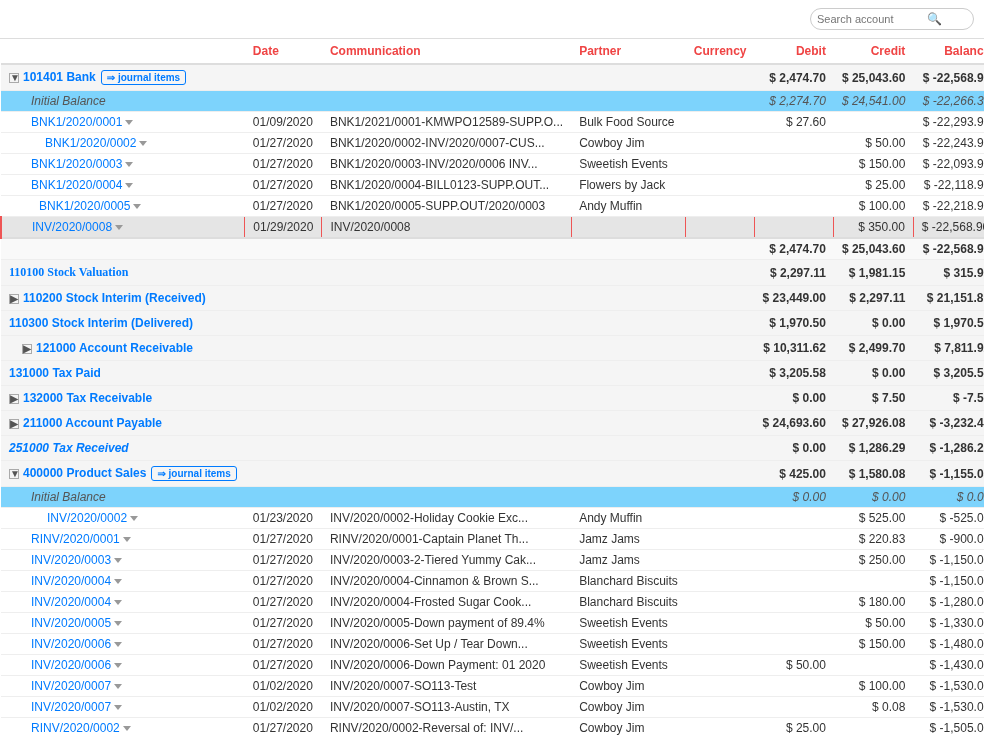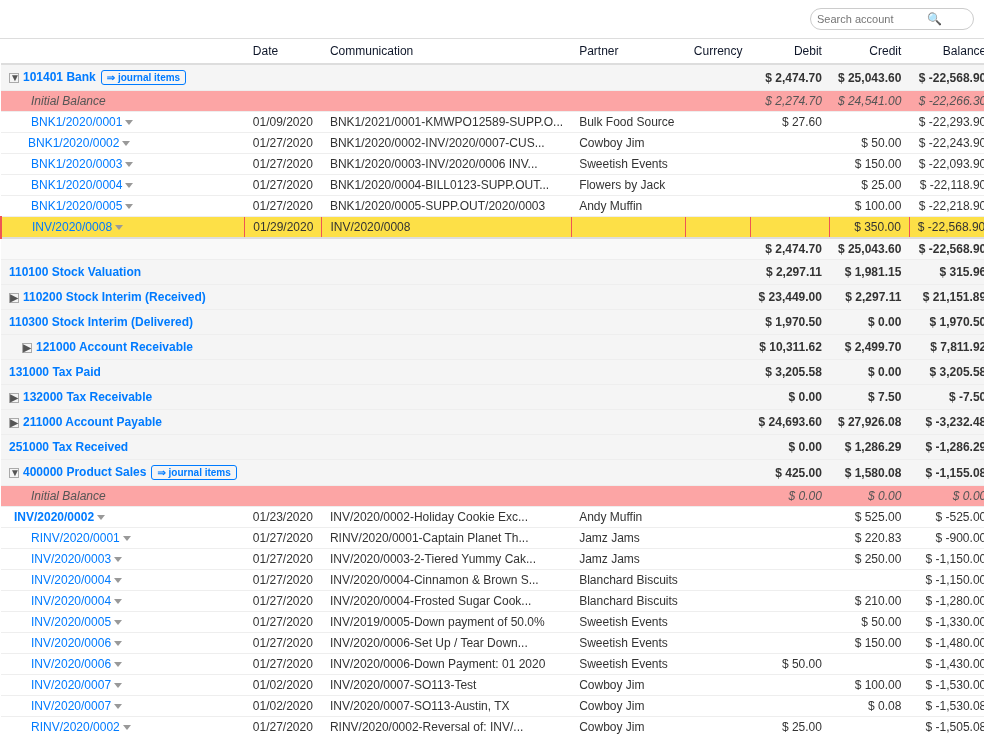"Date" th { color: #0f172a -> #ef4444; font-weight: normal -> bold }
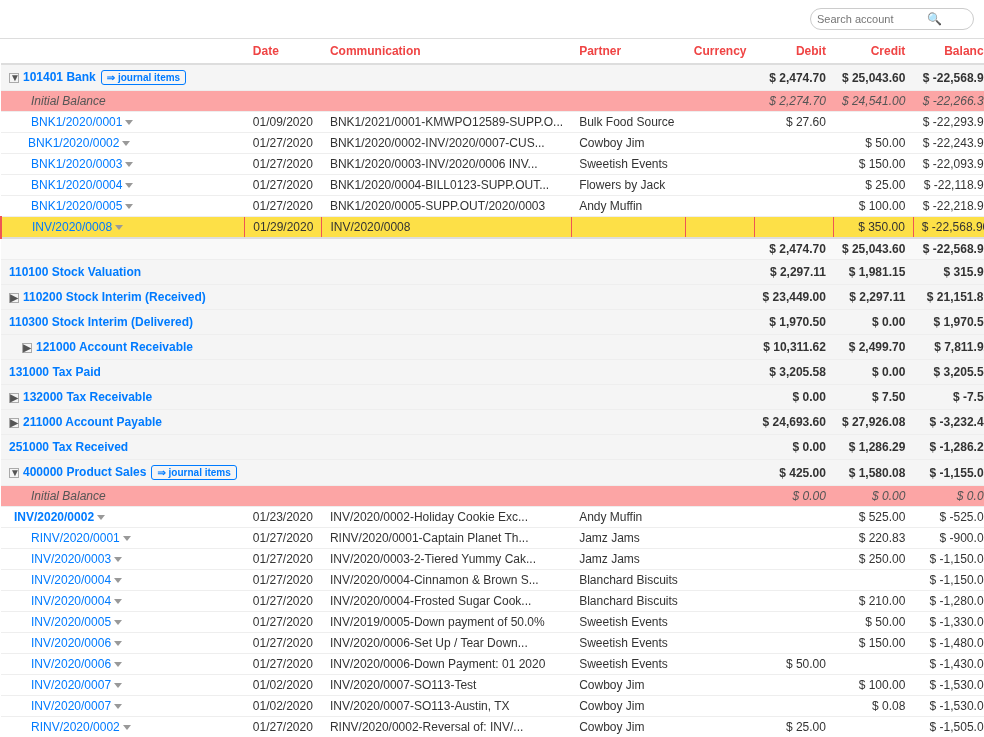"Initial Balance" .initial-balance td { background: #fca5a5 -> #7dd3fc }
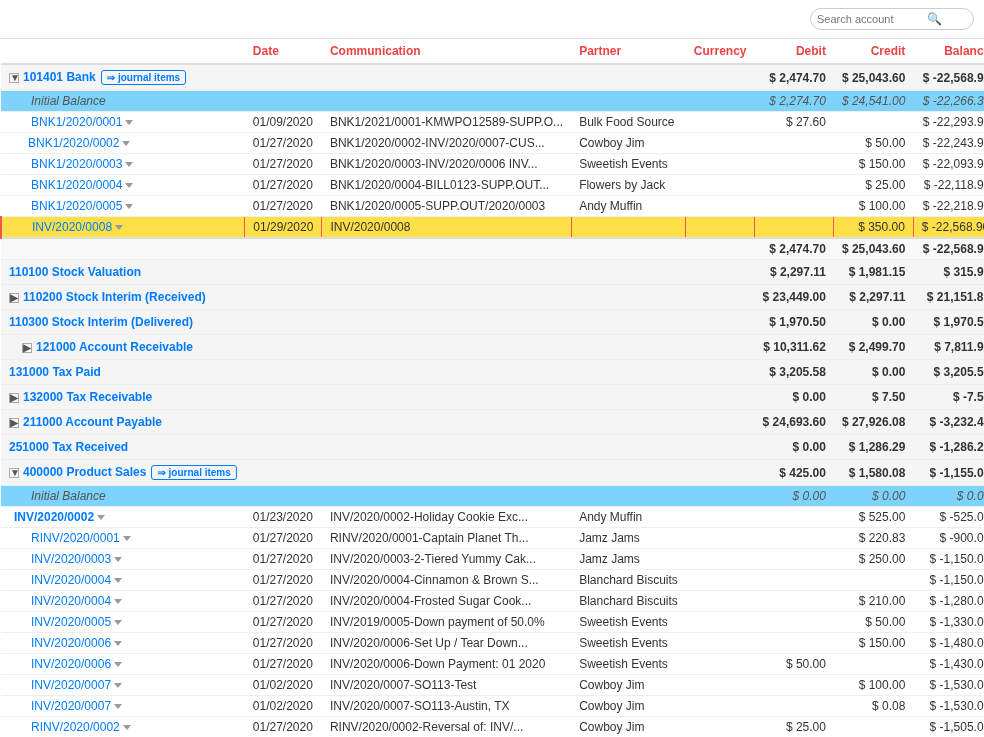"BNK1/2020/0002" td.left { padding-left: 27px -> 44px }
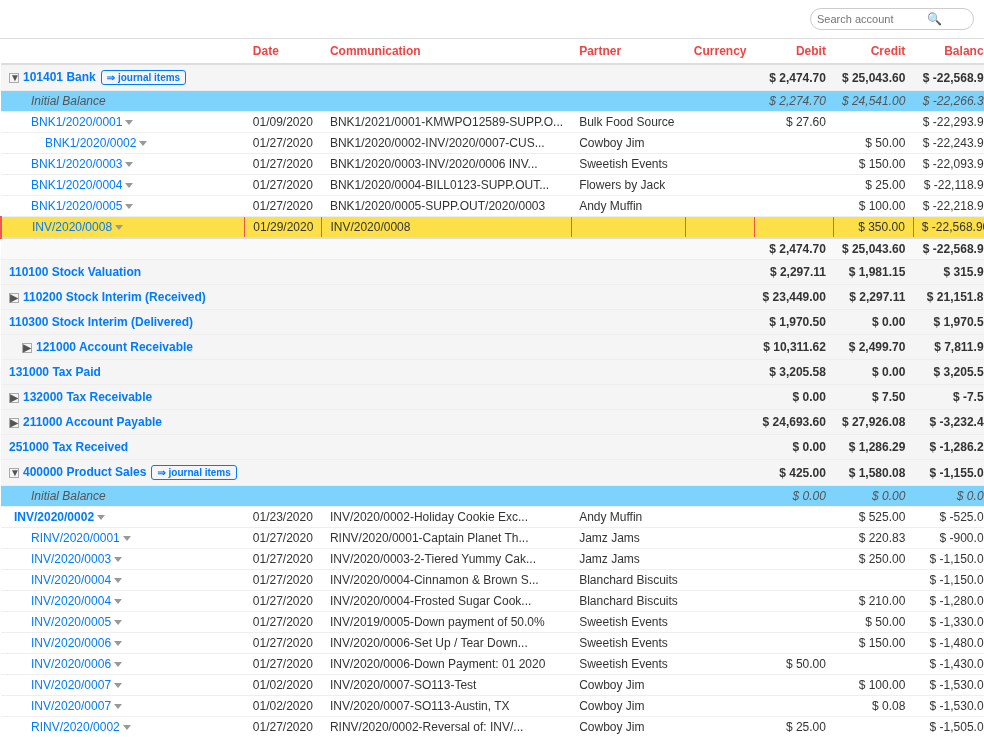"BNK1/2020/0005" td.left { padding-left: 30px -> 38px }
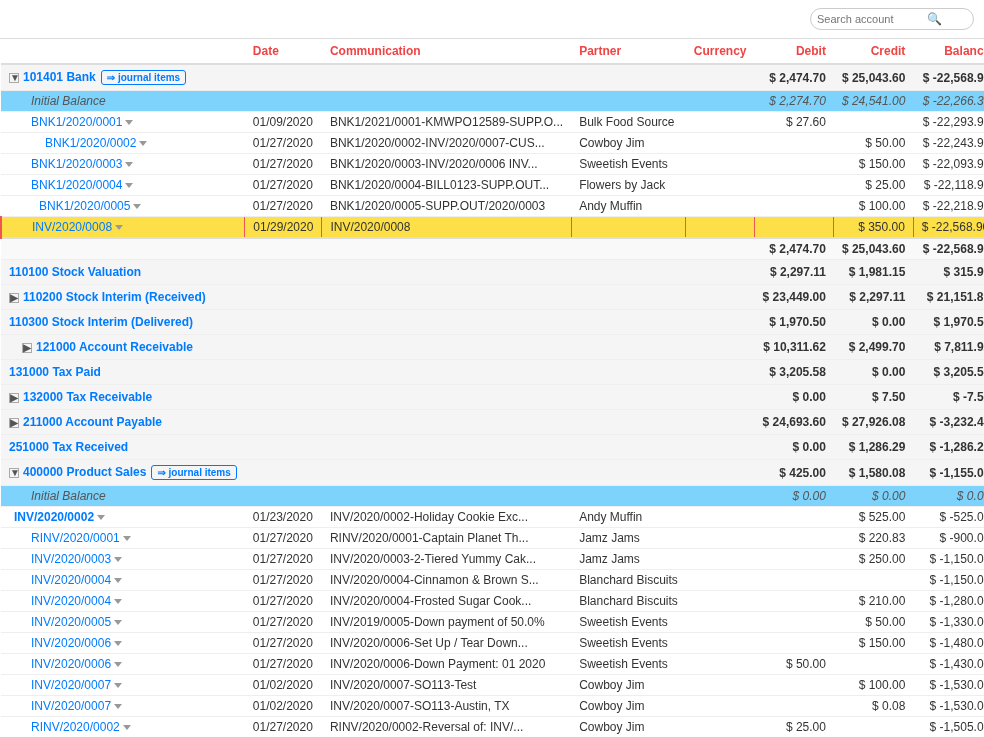"INV/2020/0008" .highlighted-row td { background: #fde047 -> #e5e5e5 }
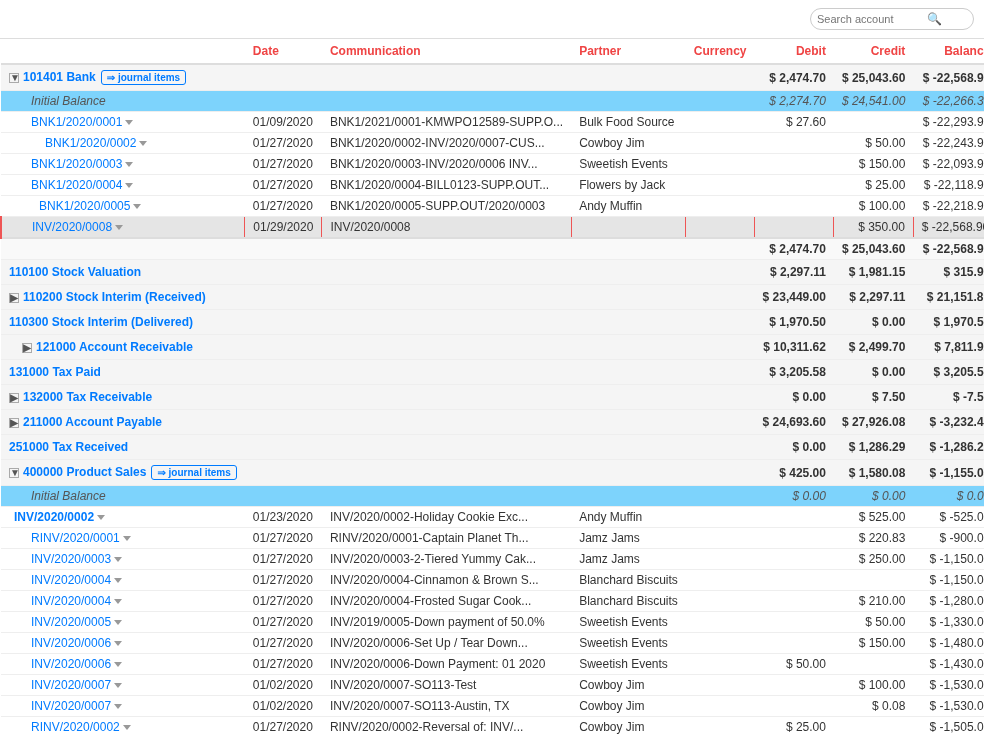"110100 Stock Valuation" td.left { font-family: none -> Liberation Serif, serif }
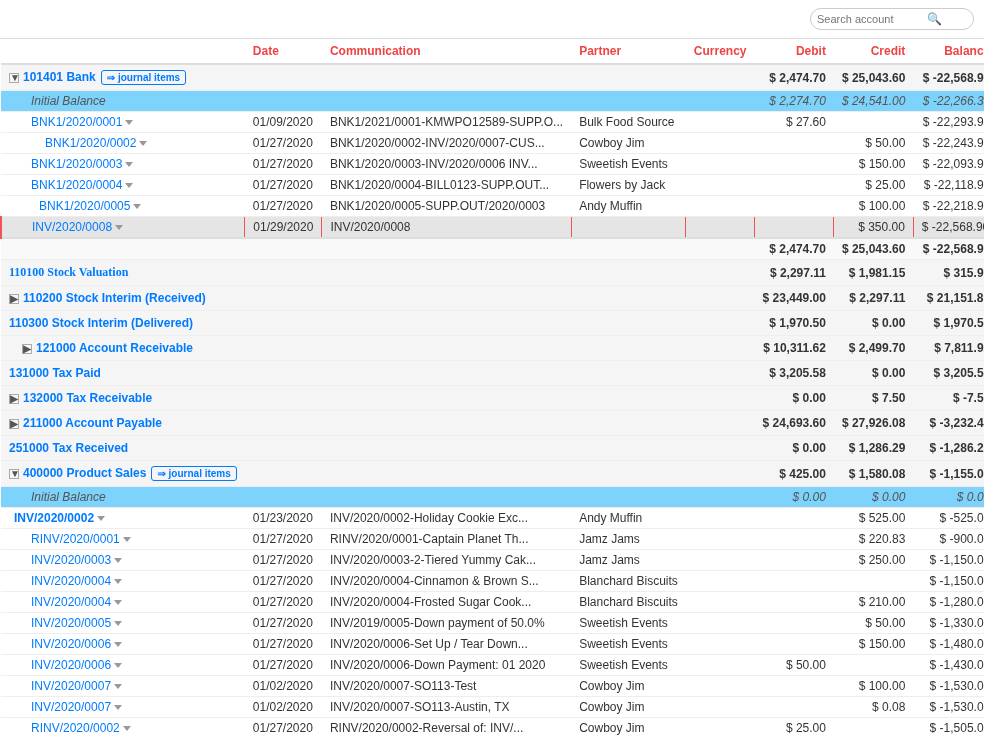"251000 Tax Received" td.left { font-style: none -> italic }
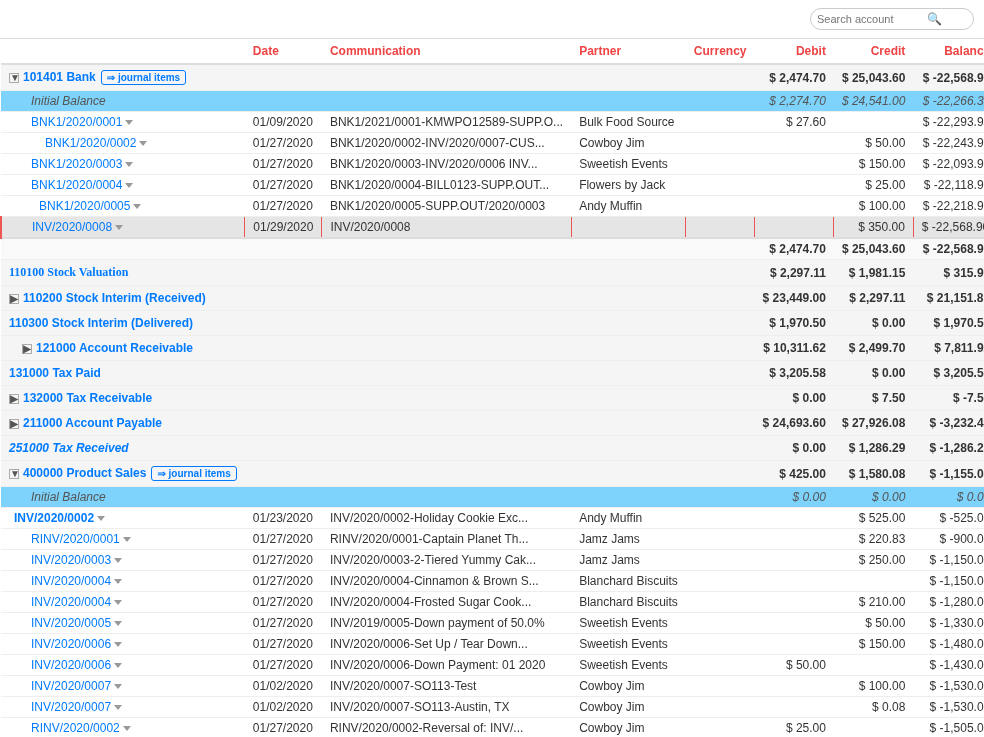"INV/2020/0002" td.left { font-weight: bold -> none; padding-left: 13px -> 46px }
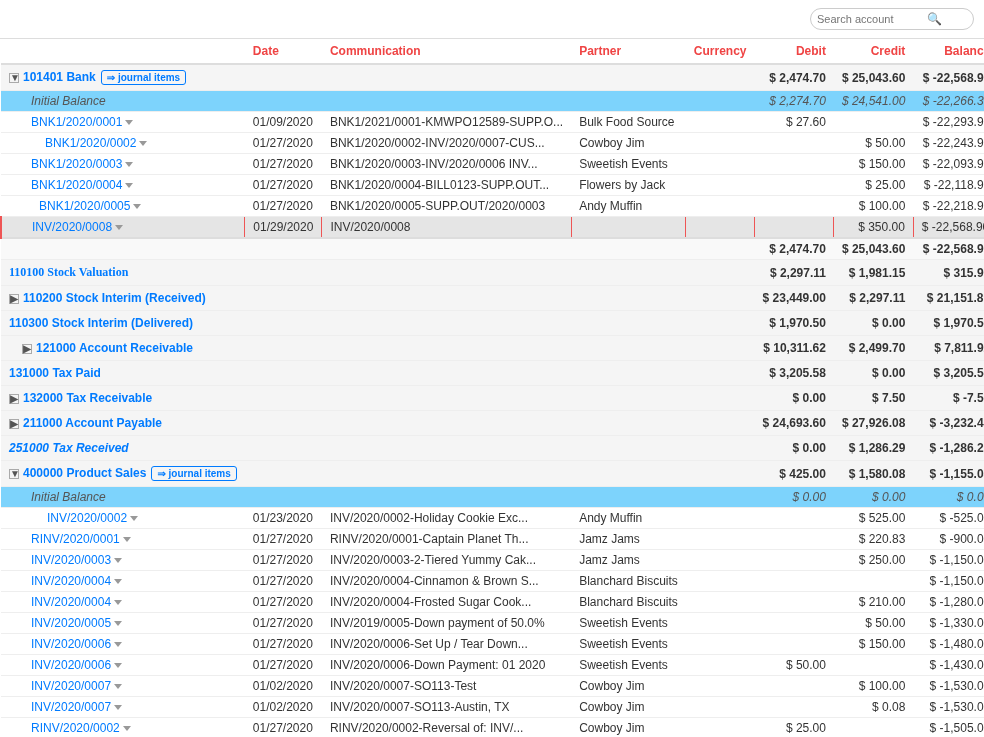"$ 210.00" td { text: 210.00 -> 180.00 }
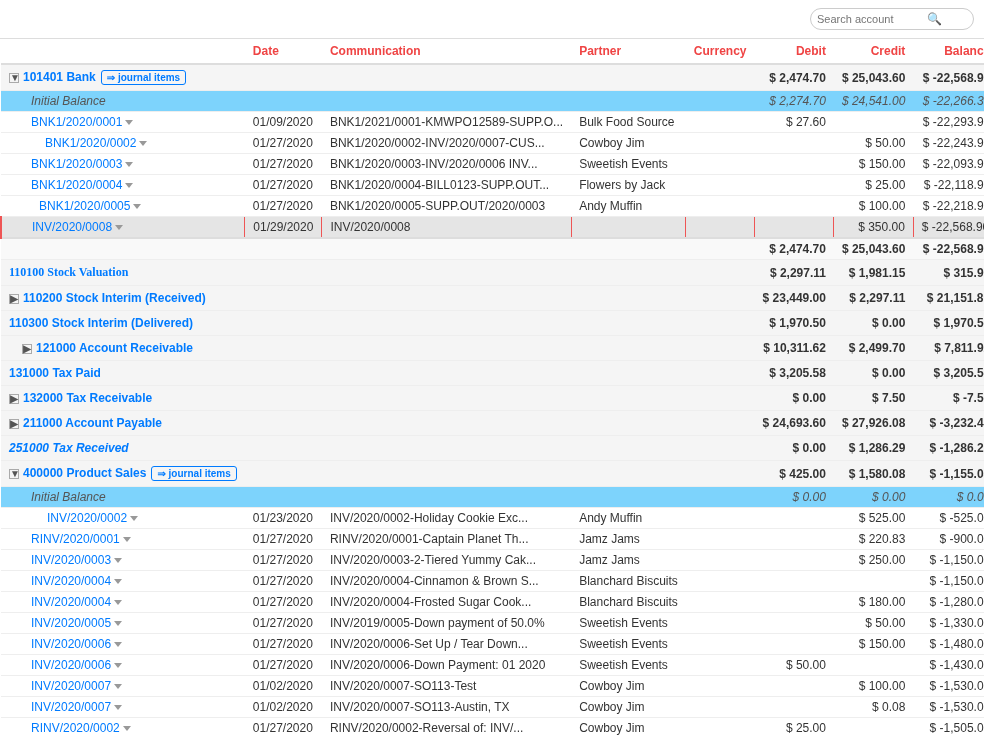"INV/2019/0005-Down payment of 50.0%" td.left { text: INV/2019/0005-Down payment of 50.0% -> INV/2020/0005-Down payment of 89.4% }
